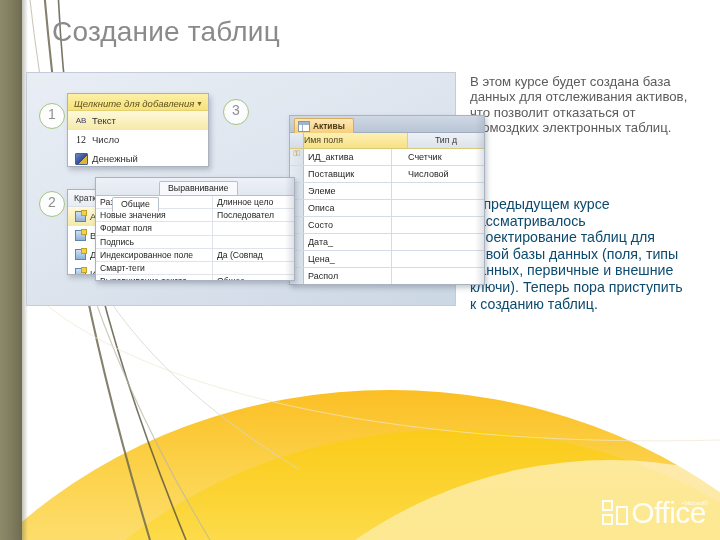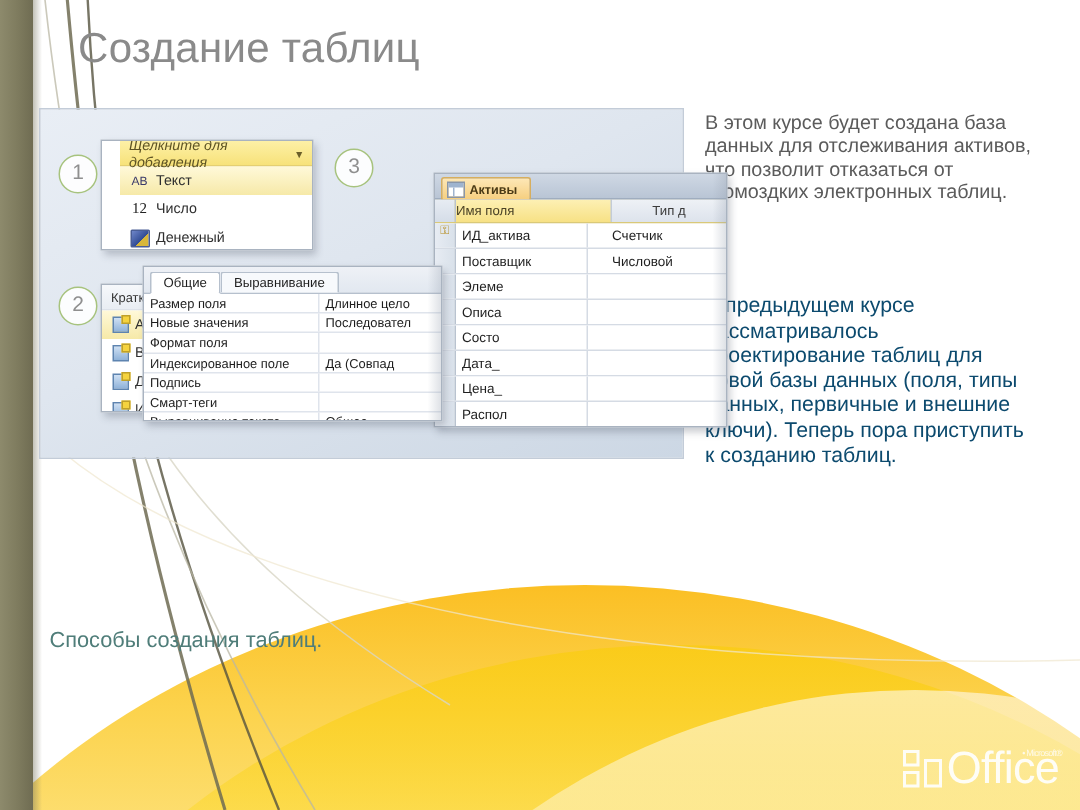"Щелкните для добавления" .dd1 { padding-left: 12px -> none }
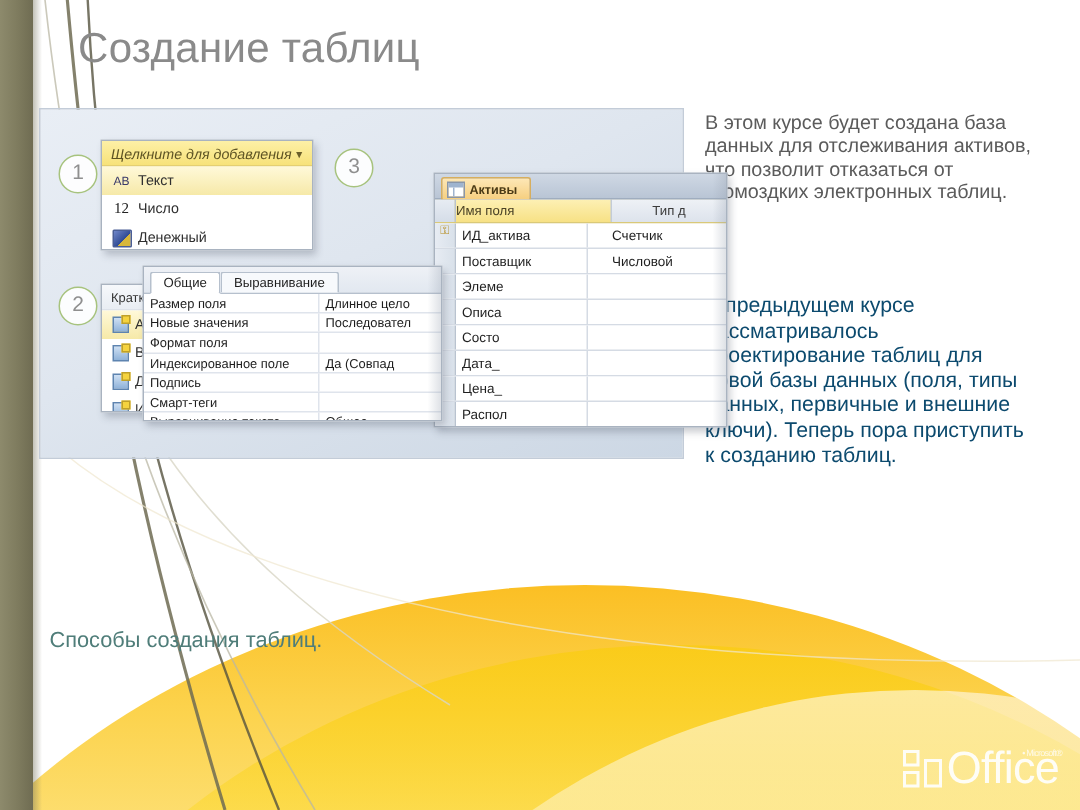"Общие" .ptab.active { margin-left: none -> 12px; top: 1px -> 17px }
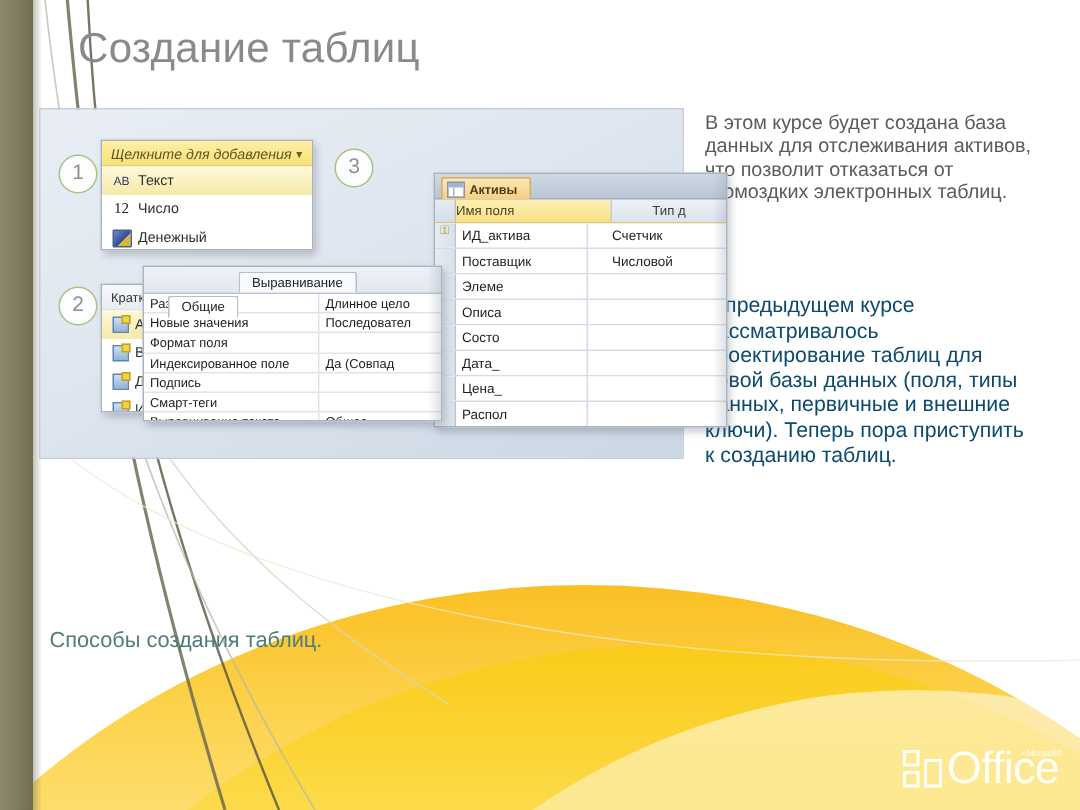"Индексированное поле" div.prop-row { order: before "Подпись" -> after "Подпись" }
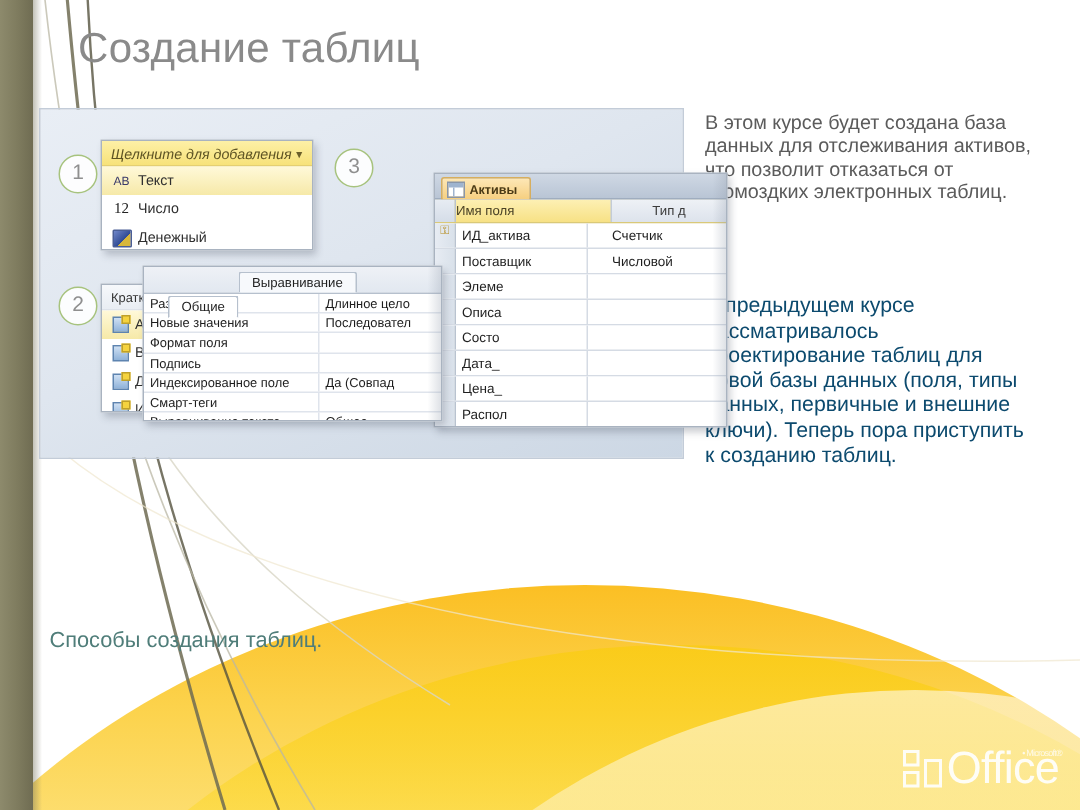"Способы создания таблиц." div.caption { html: <div>Способы создания таблиц.</div> -> none }
